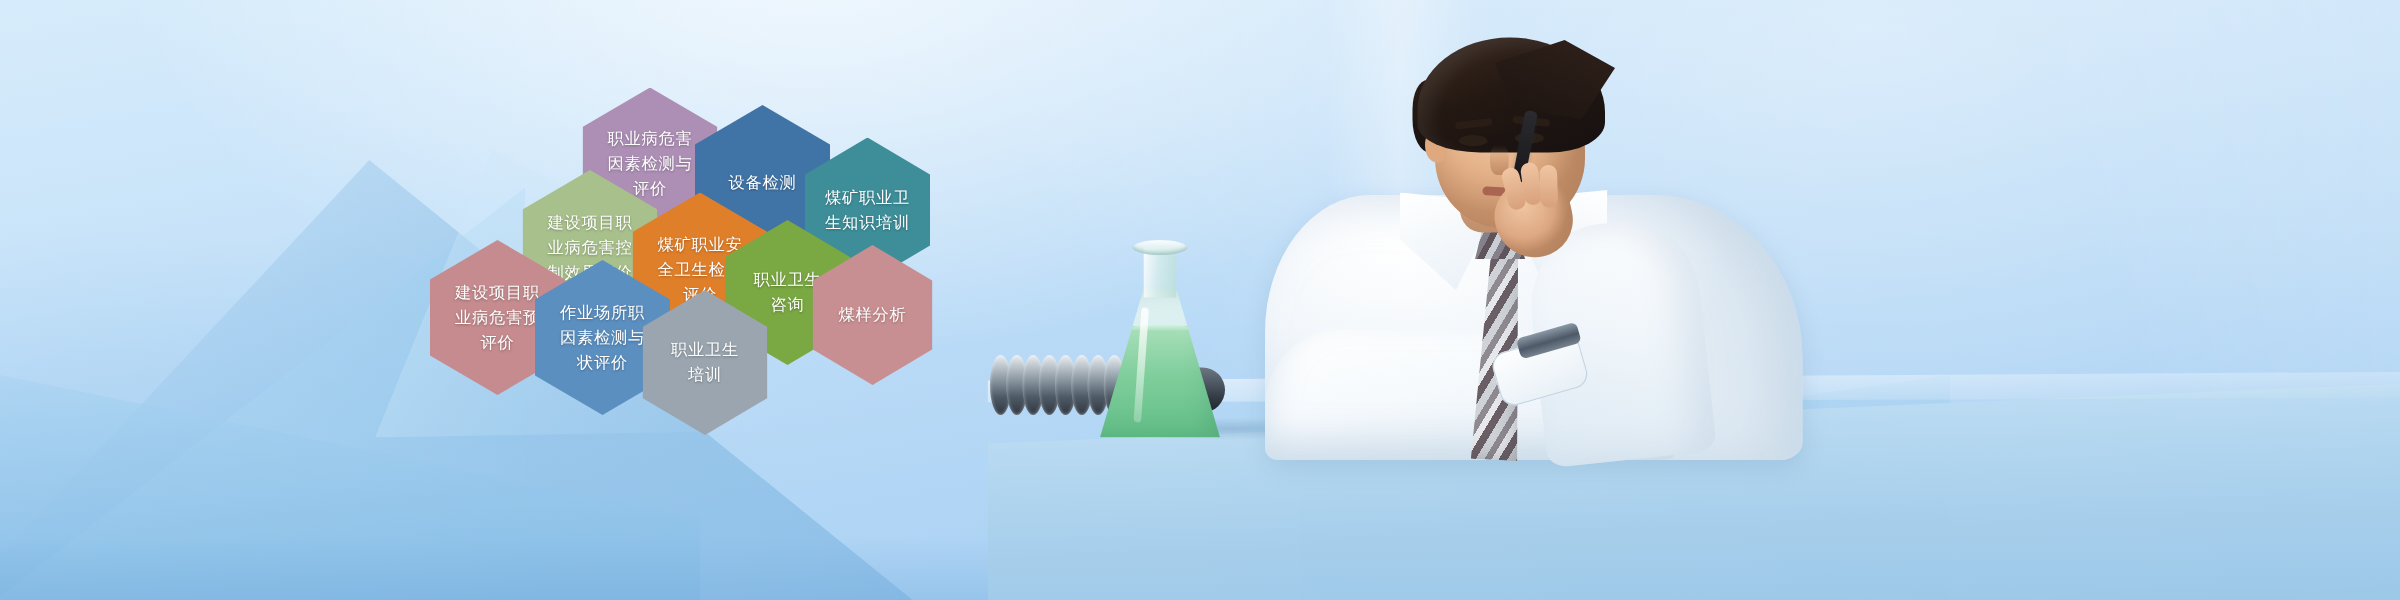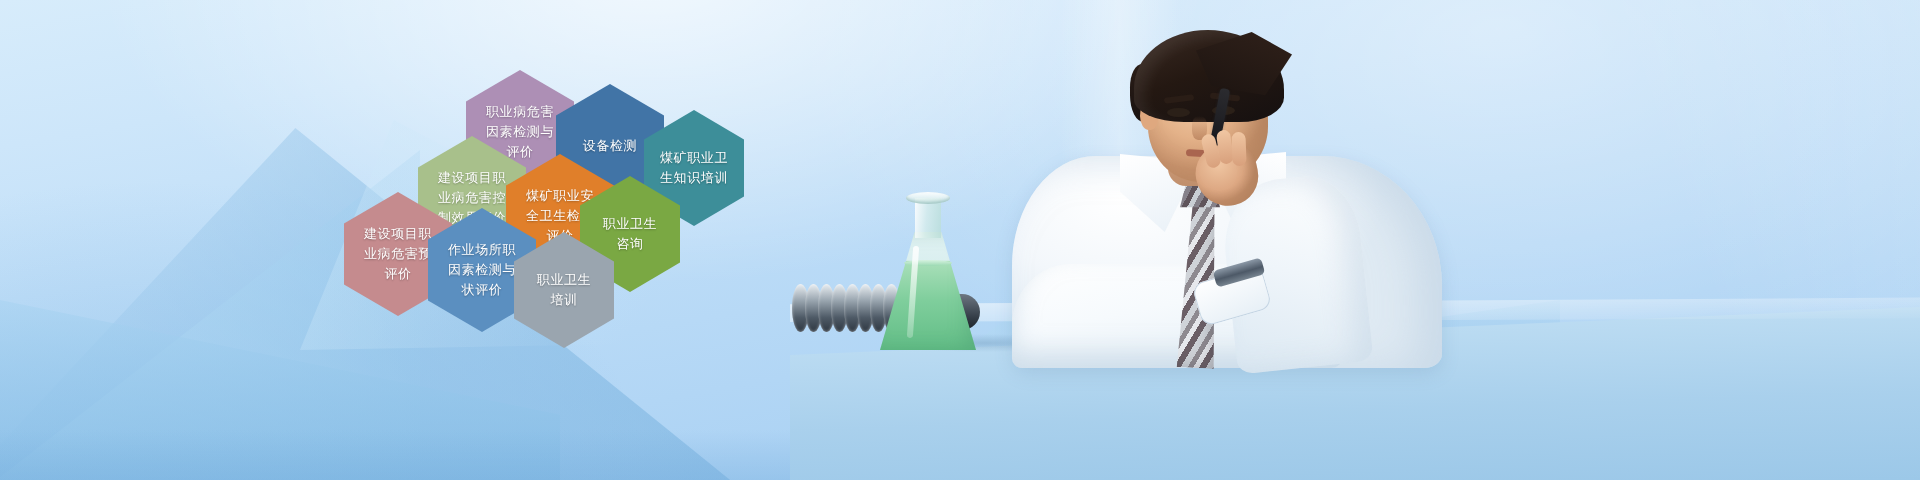"职业病危害" div.hex { font-family: none -> Liberation Mono, monospace }
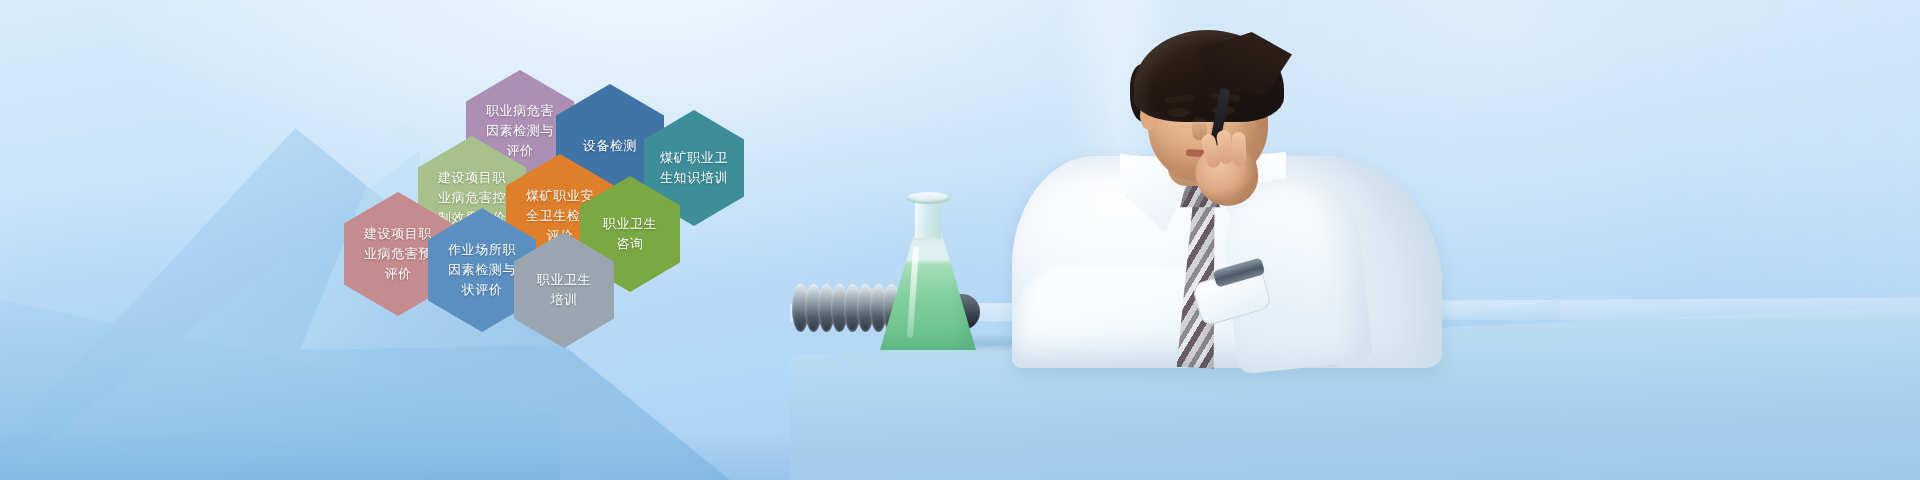"煤样分析" div.hex { html: none -> <div> <span>煤样分析</span> </div> }
